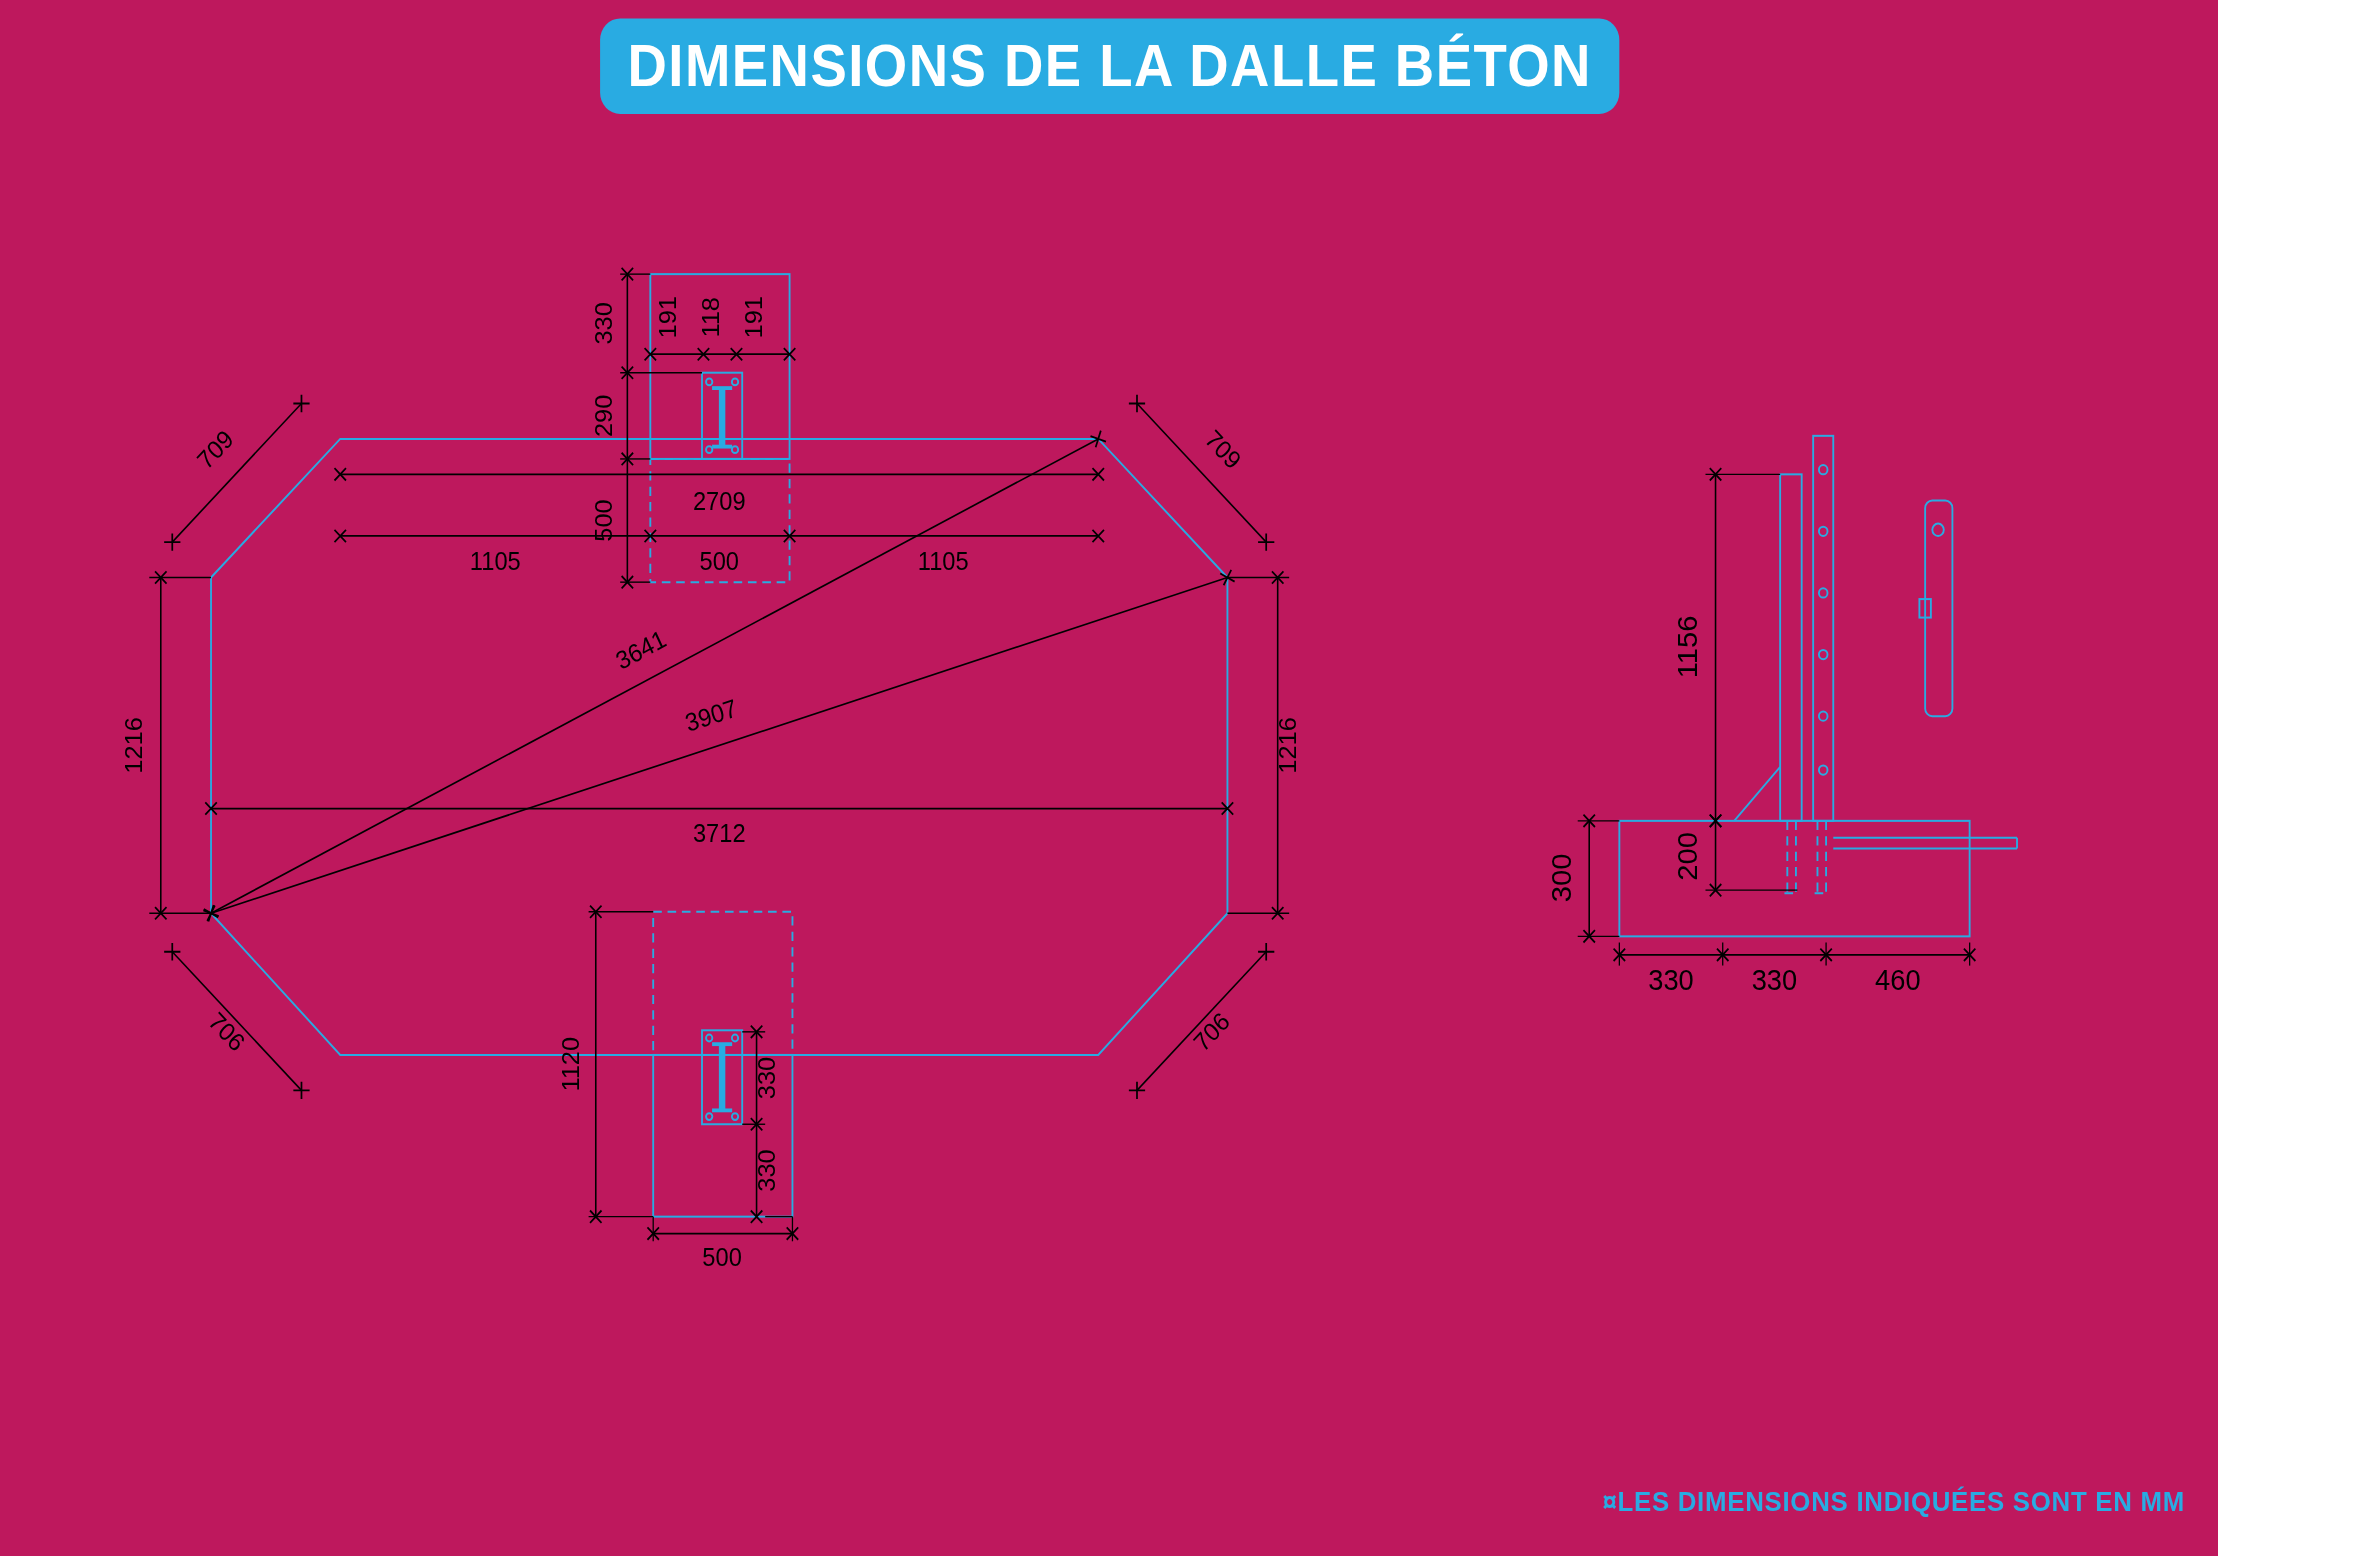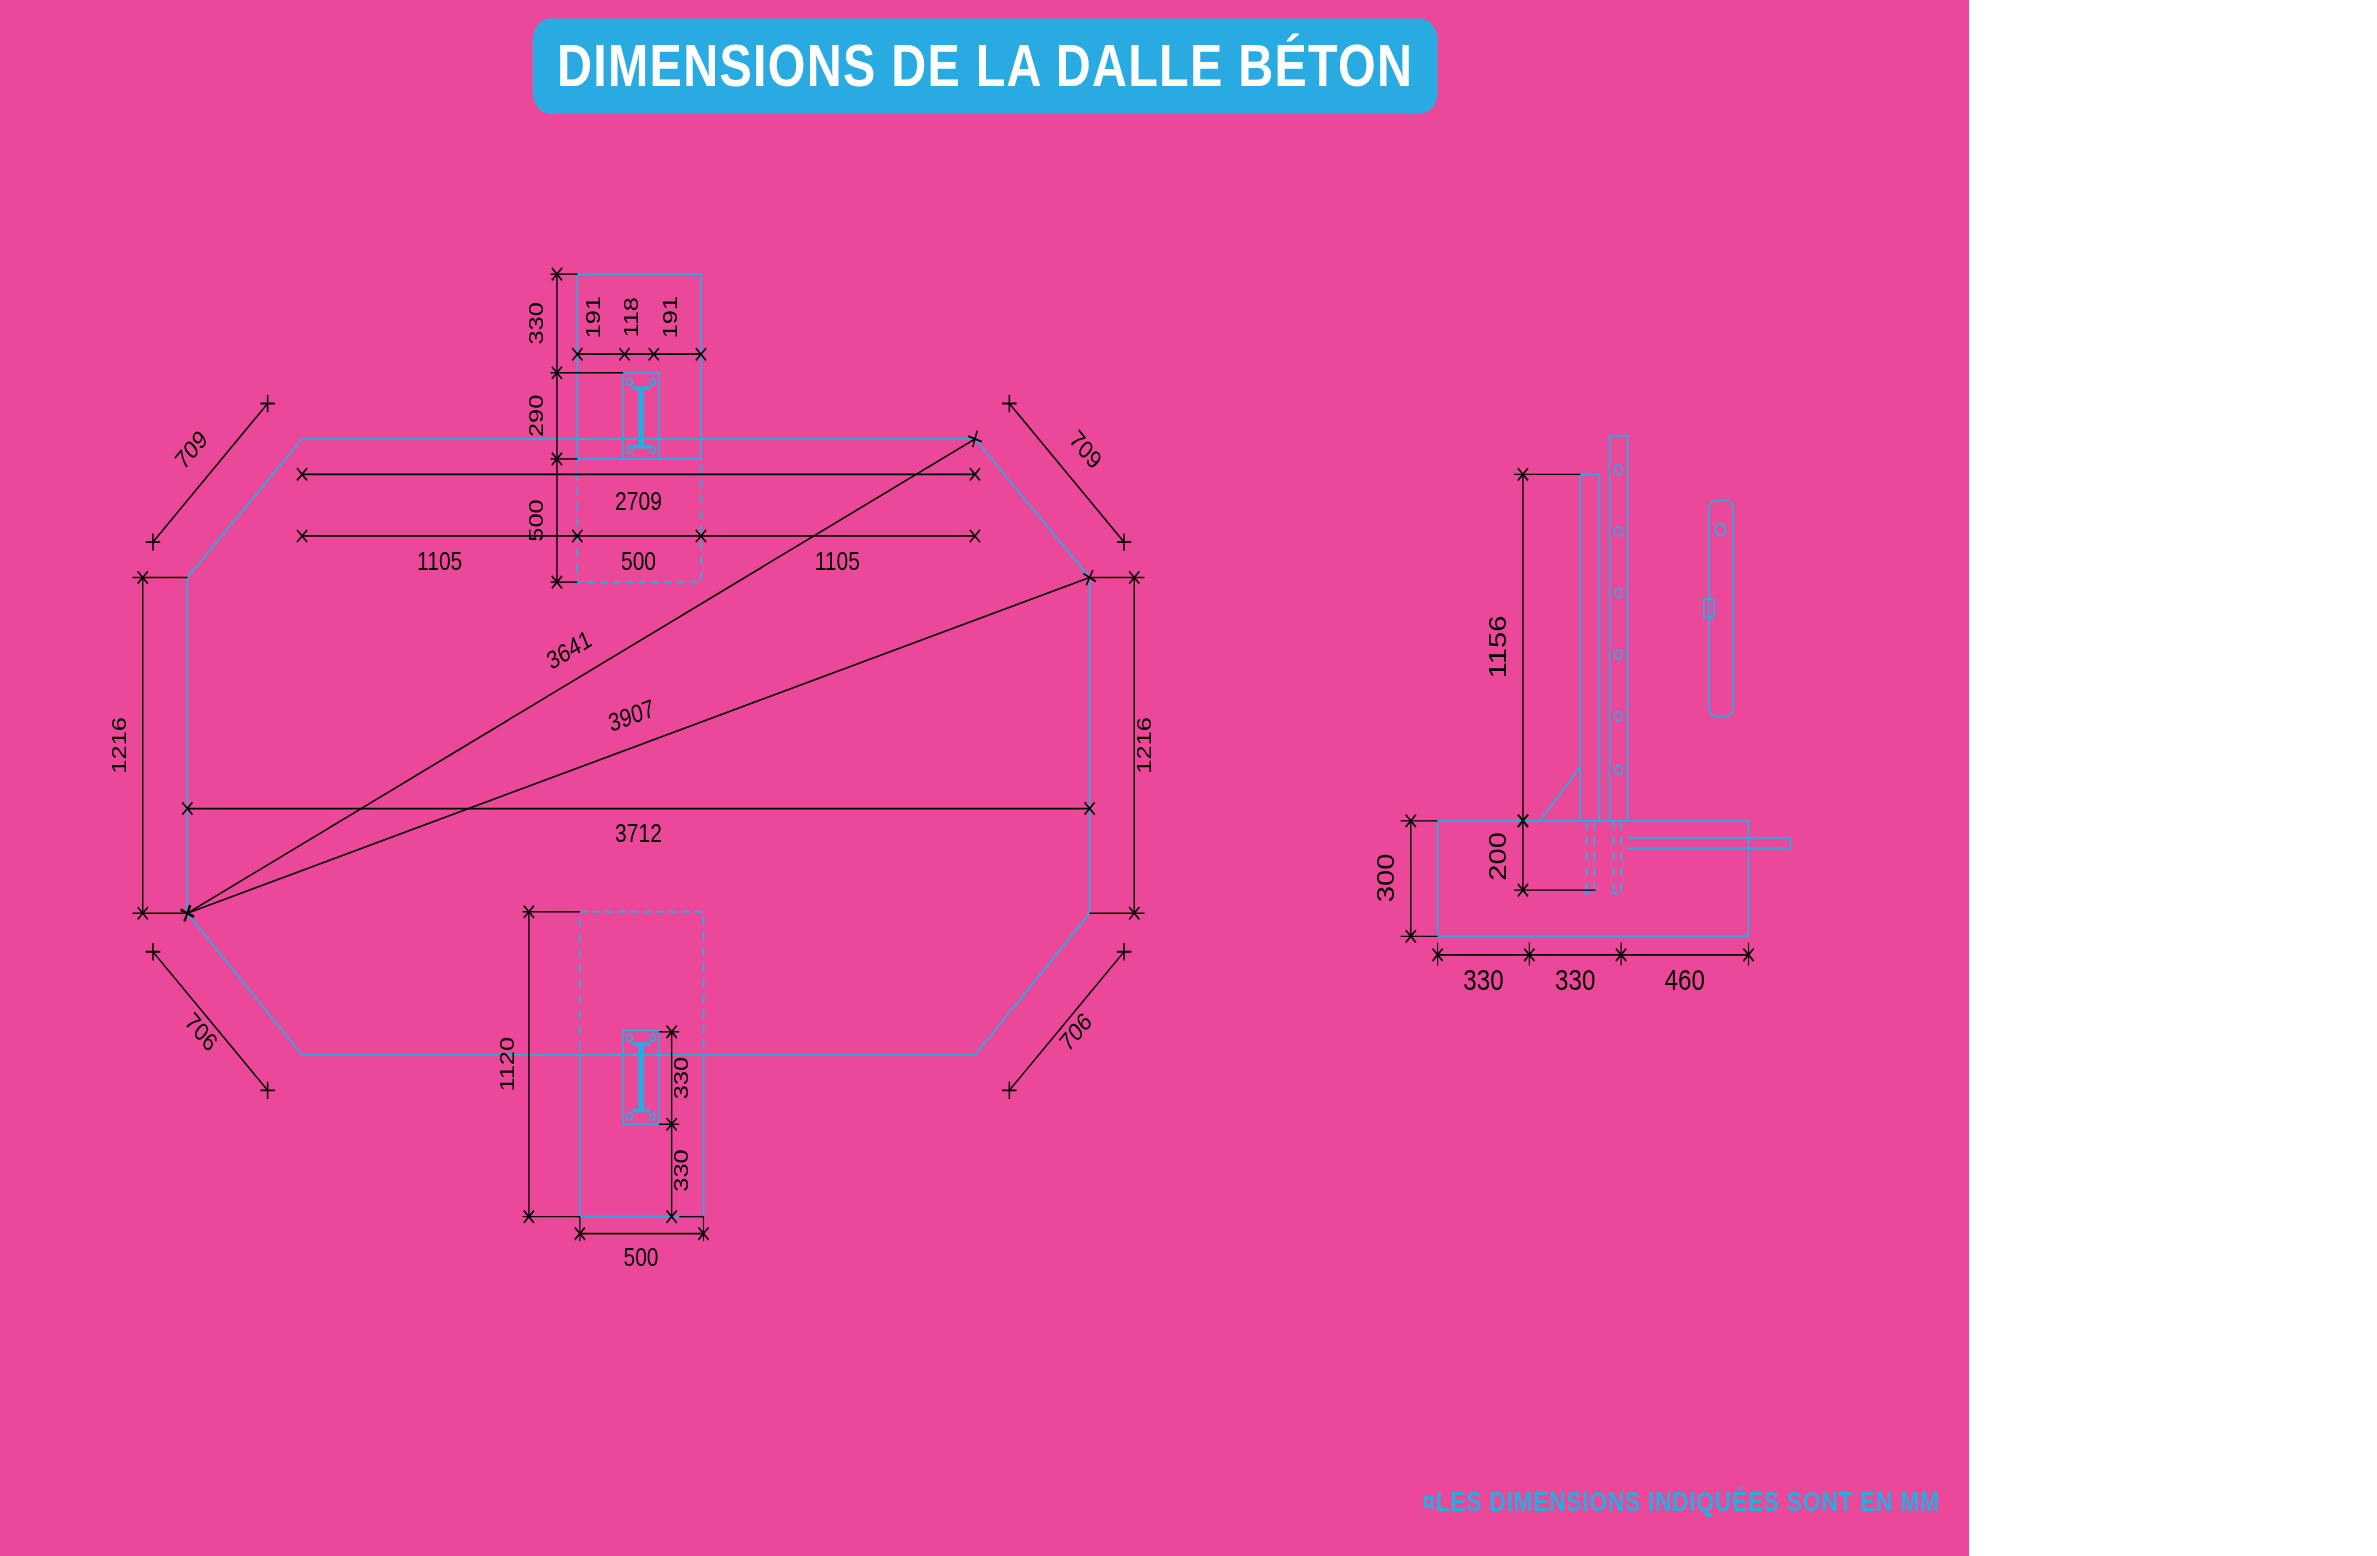"DIMENSIONS DE LA DALLE BÉTON" .stage { background: #ec4899 -> #be185d; width: 1969px -> 2218px }
